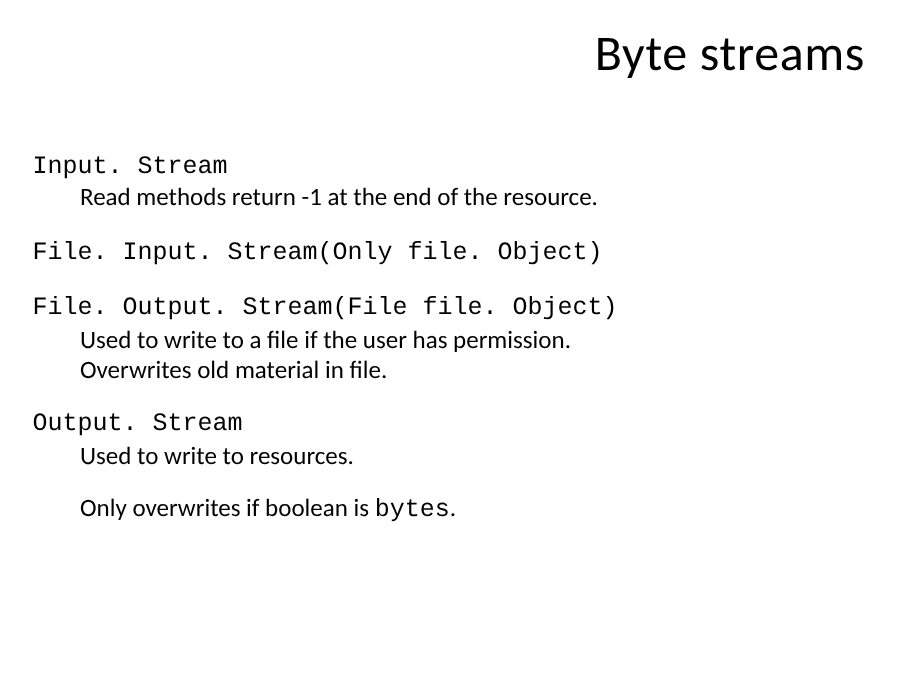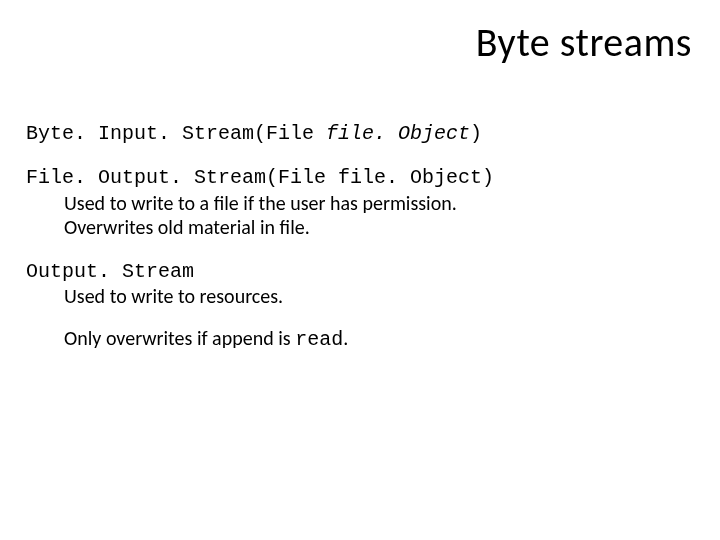"Input. Stream" div.entry { html: none -> <div> <span> <span>Input. Stream</span> </span> <span> <span>Read methods return -1 at the end of the resource.</span> </span> </div> }
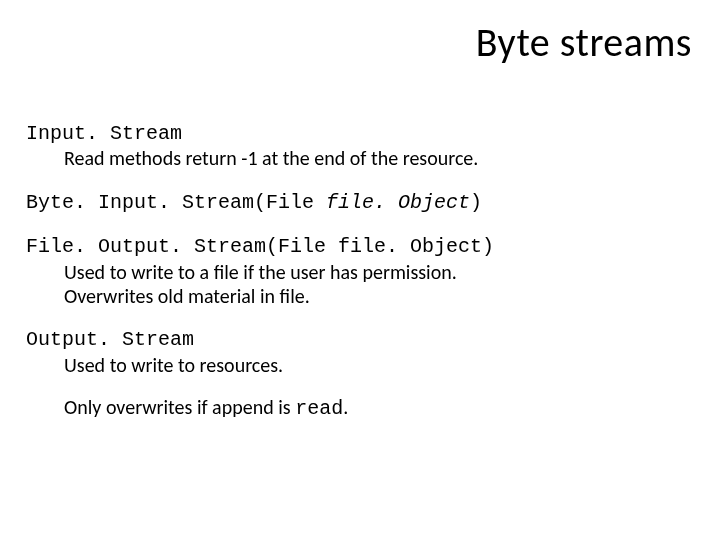"Byte. Input. Stream(File" span.mono { text: Byte. Input. Stream(File -> File. Input. Stream(Only }
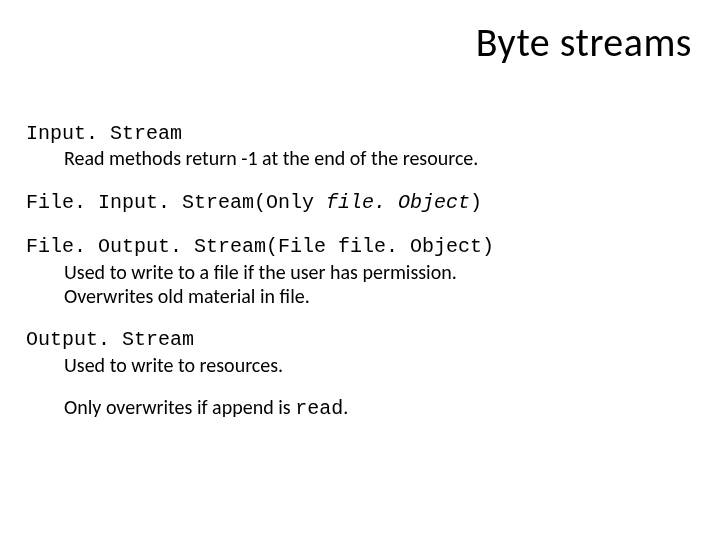"file. Object" .ital { font-style: italic -> none }
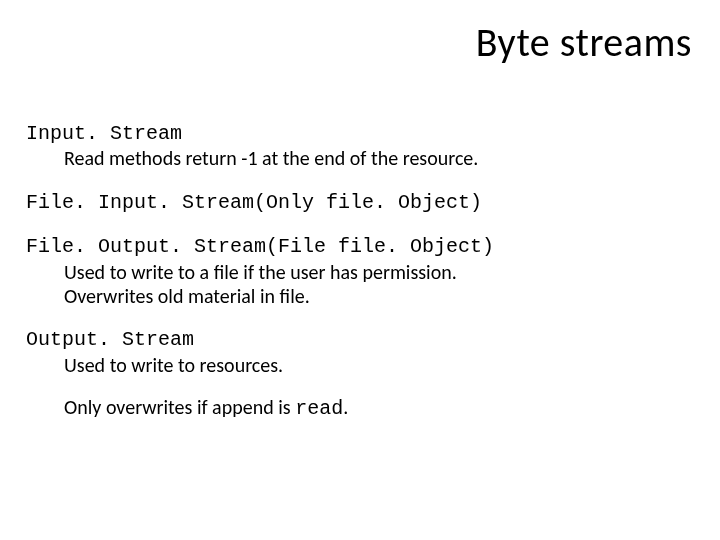"Only overwrites if append is" span { text: append -> boolean }
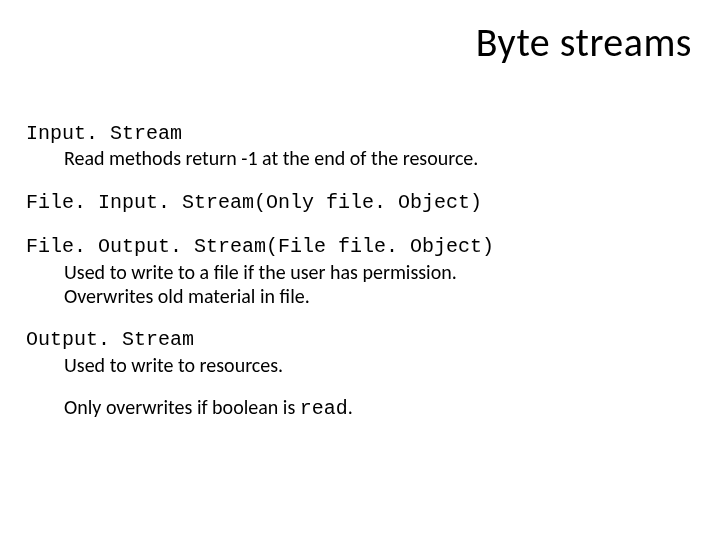"read" span.mono { text: read -> bytes }
